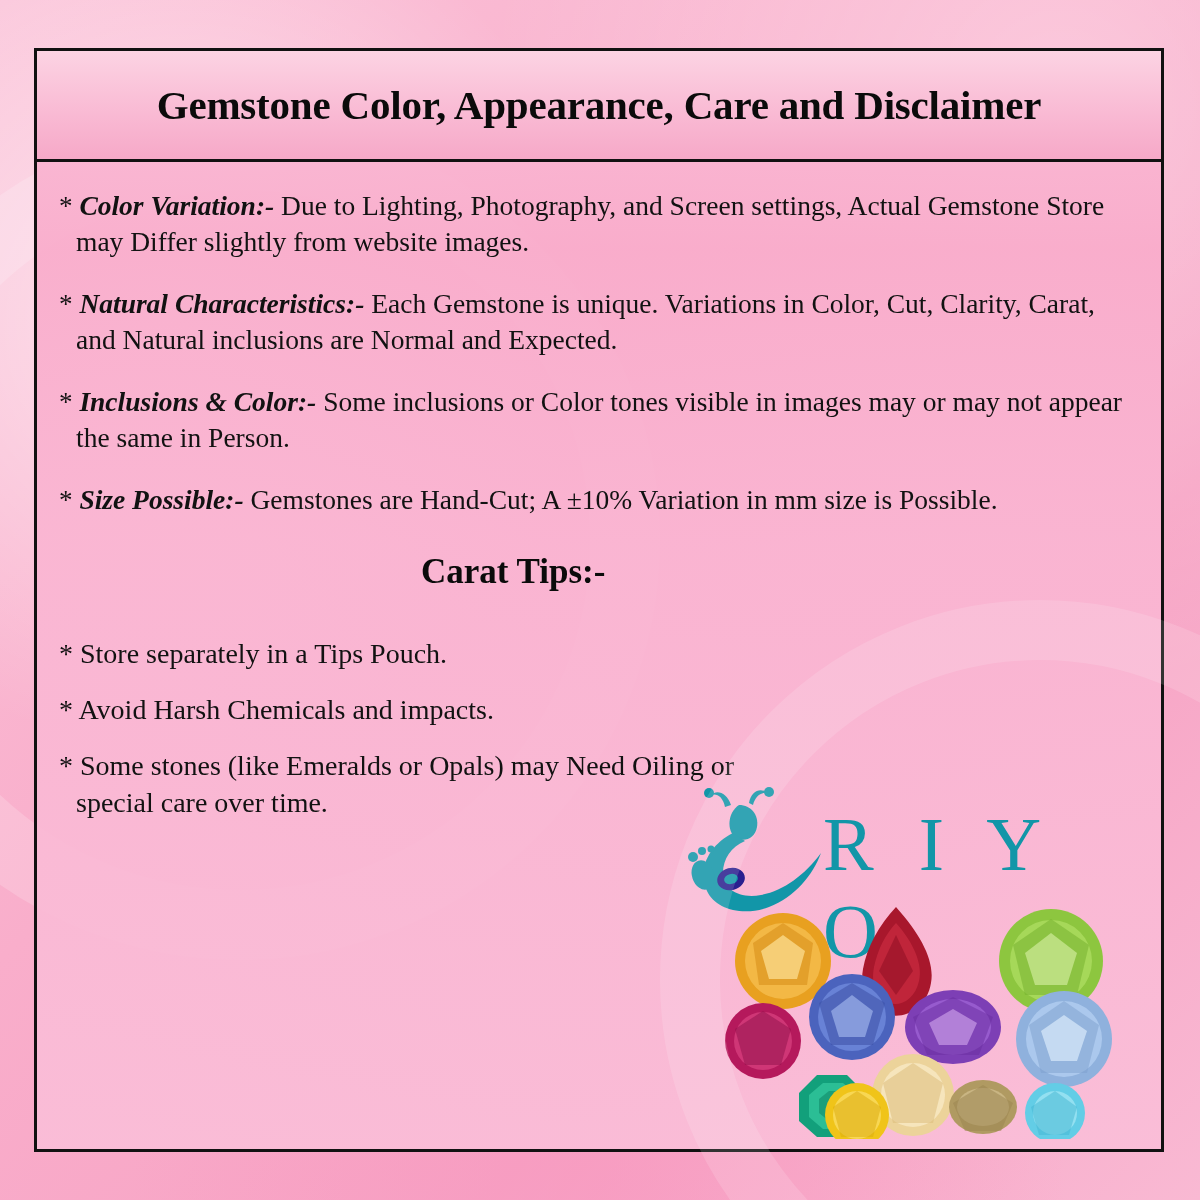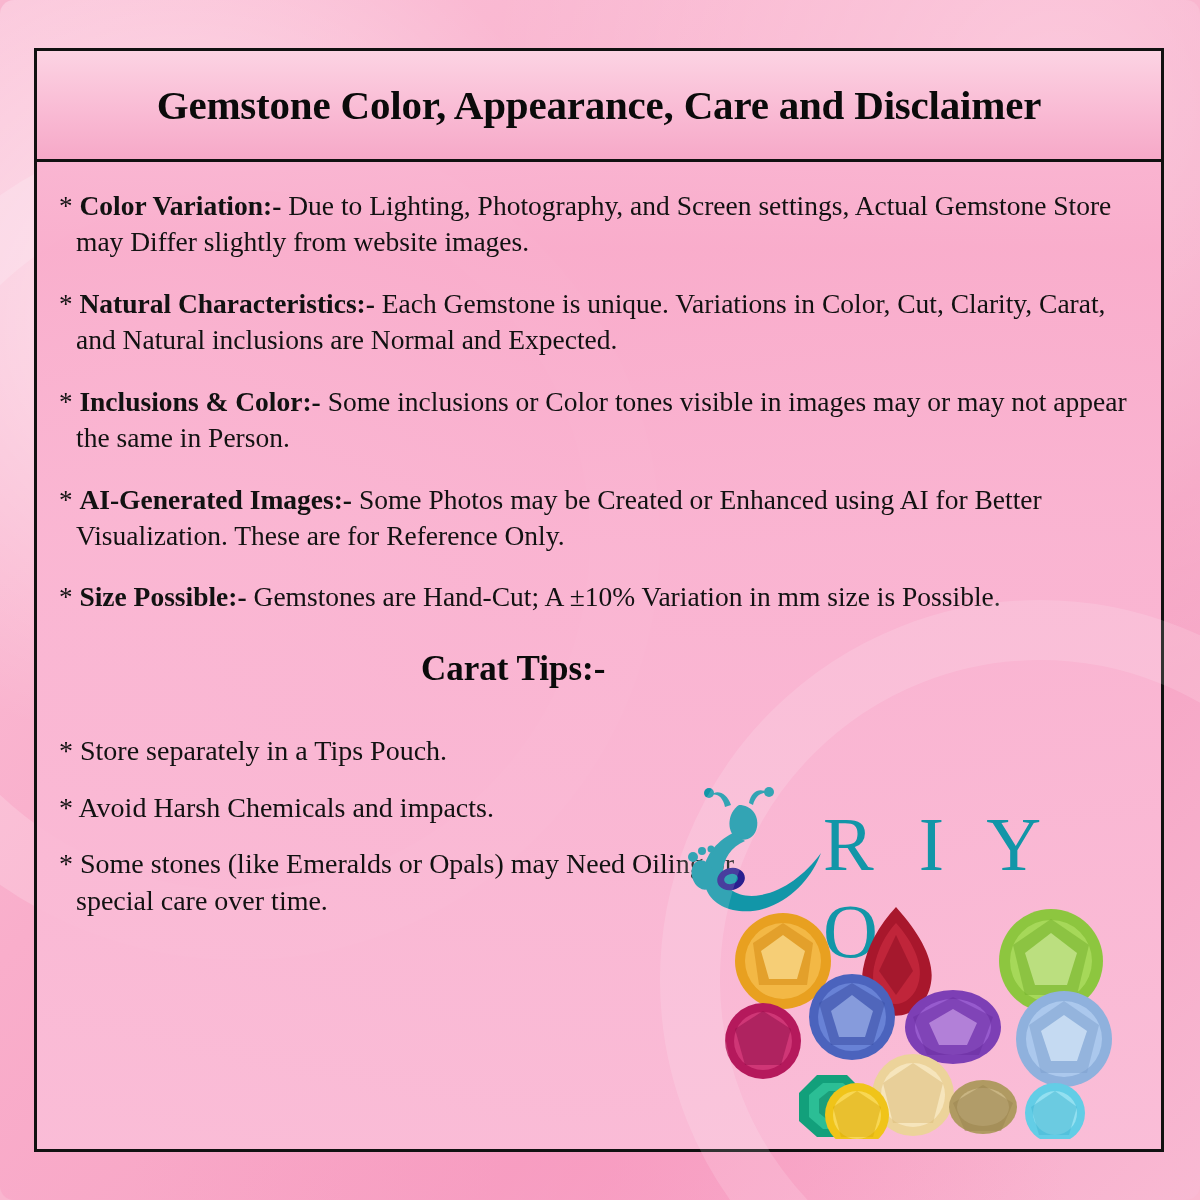"Gemstone Color, Appearance, Care and" #page { border-radius: 14px -> none }
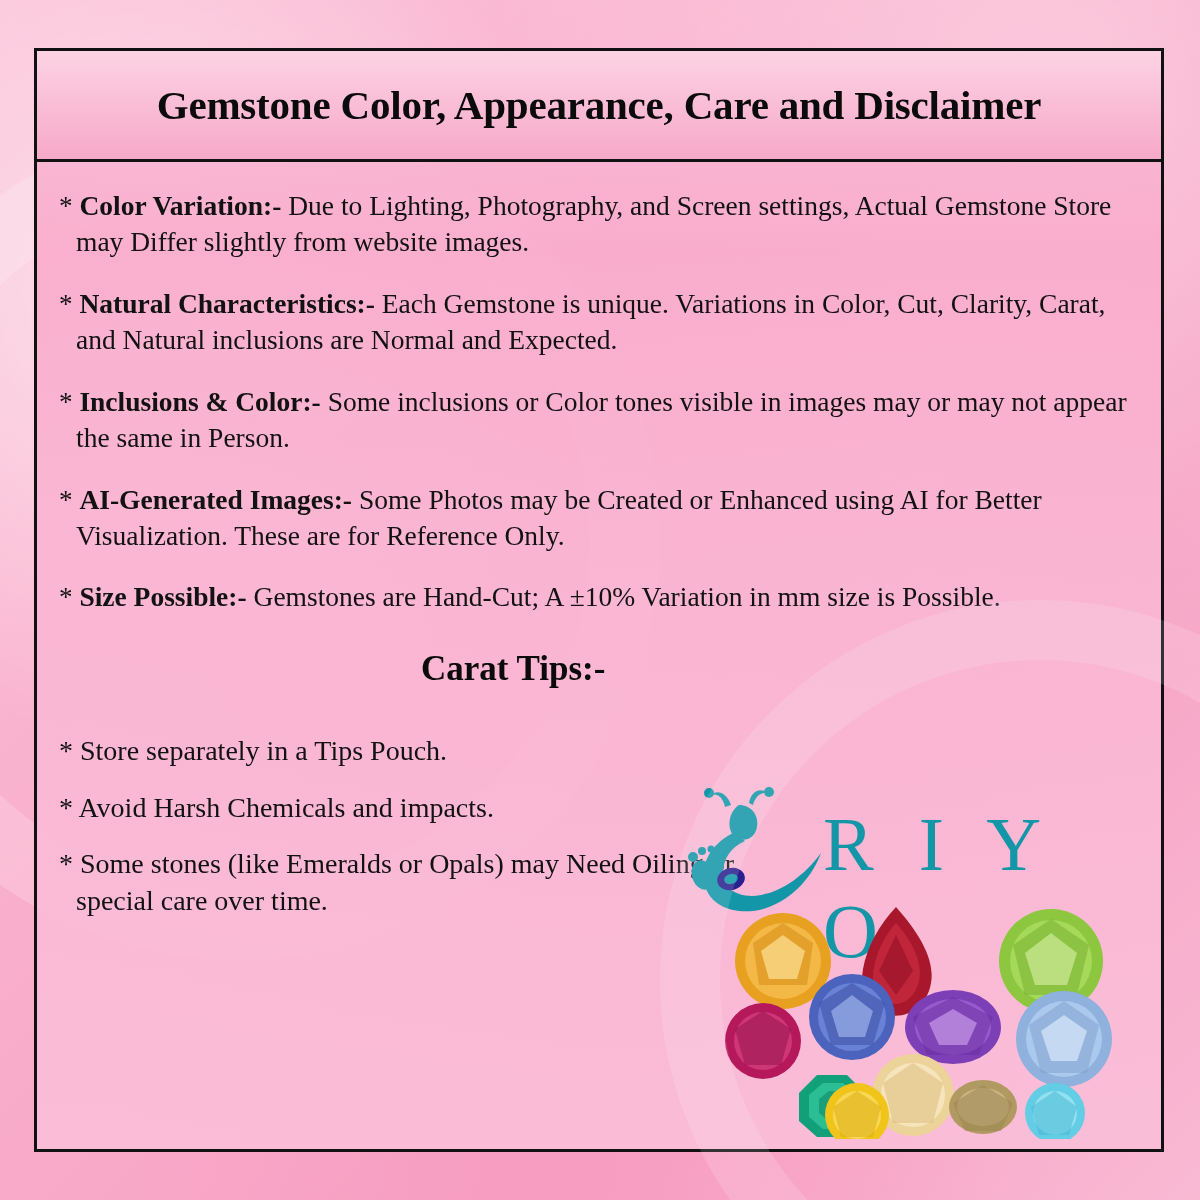"Color Variation:-" .bullet b { font-style: none -> italic }
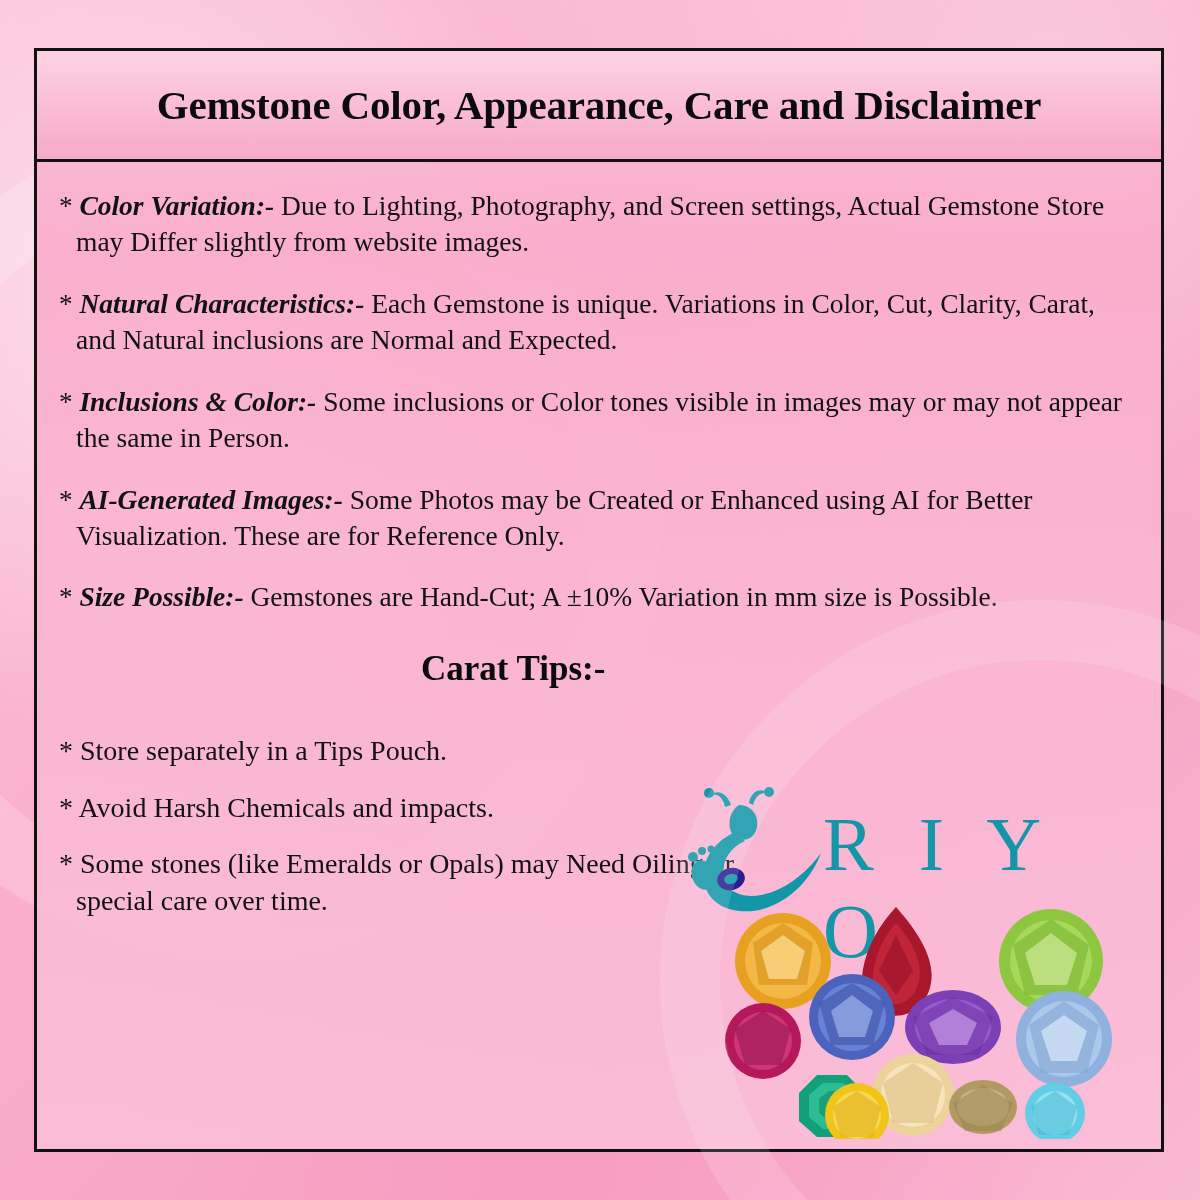"* AI-Generated Images:- Some Photos" div.bullet { html: <div> <span>*</span> <b>AI-Generated Images:-</b><span> Some Photos may be Created or Enhanced using AI for Better Visualization. These are for Reference Only.</span> </div> -> none }
